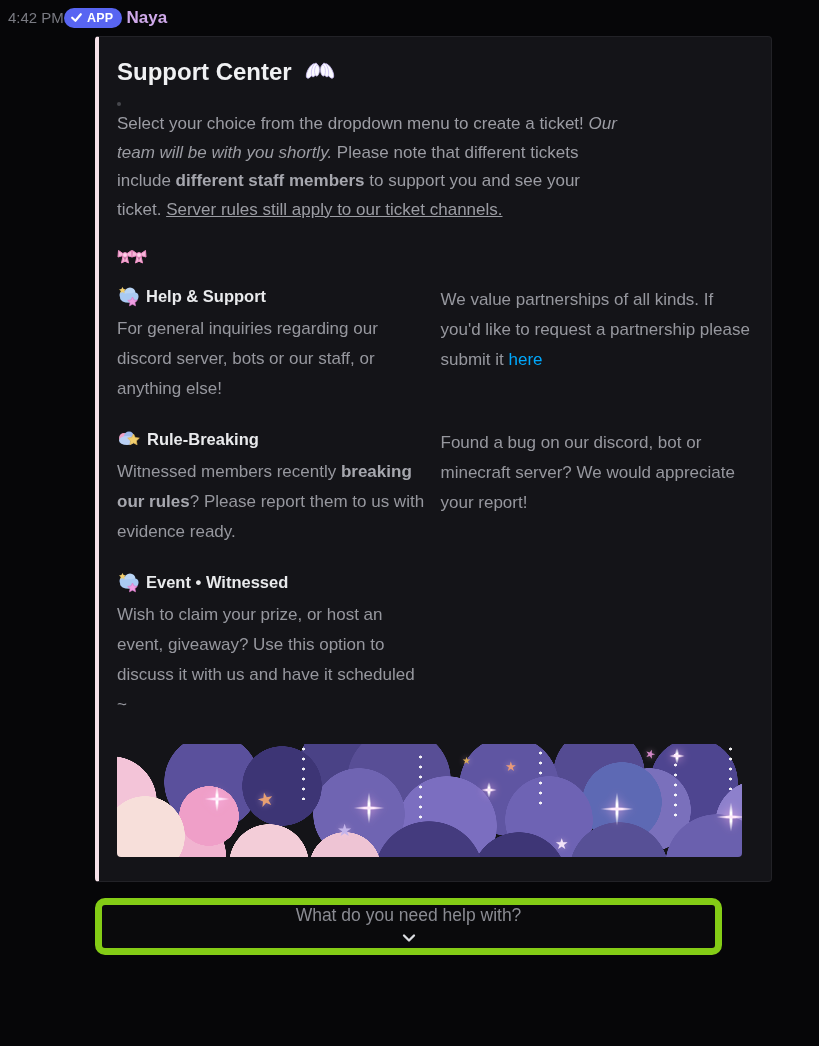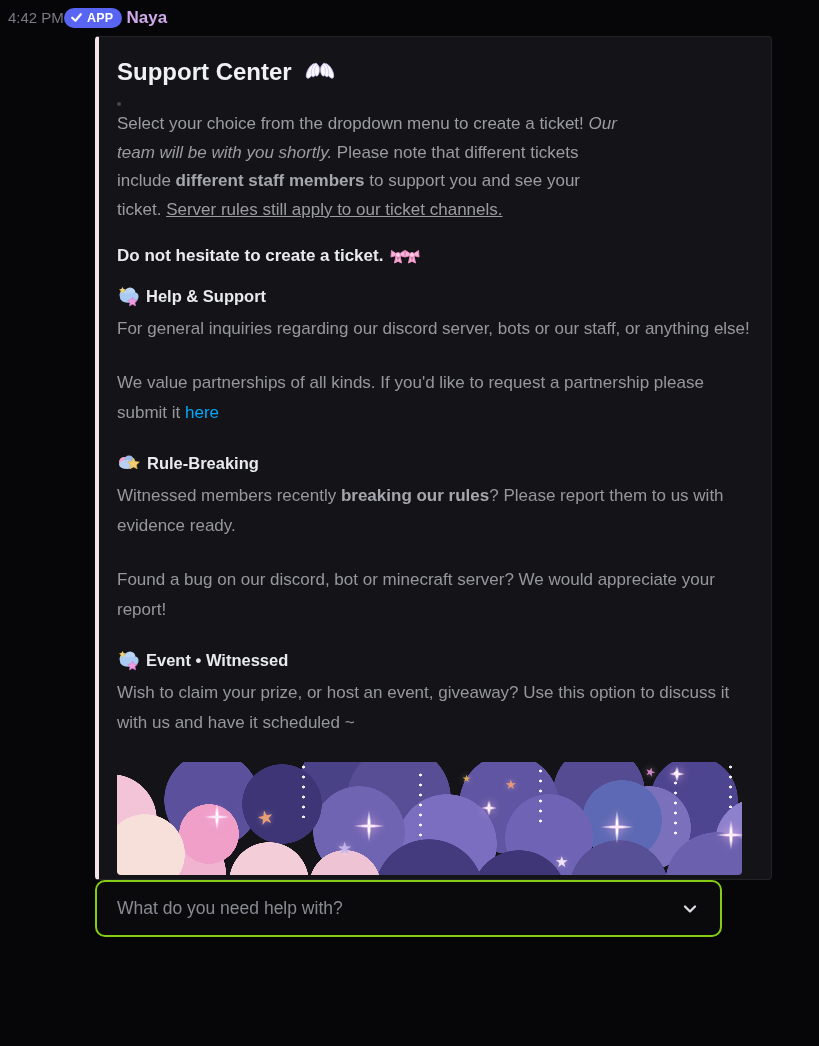"Support Center" .embed { padding: 15px 20px 4px 18px -> 15px 20px 24px 18px }
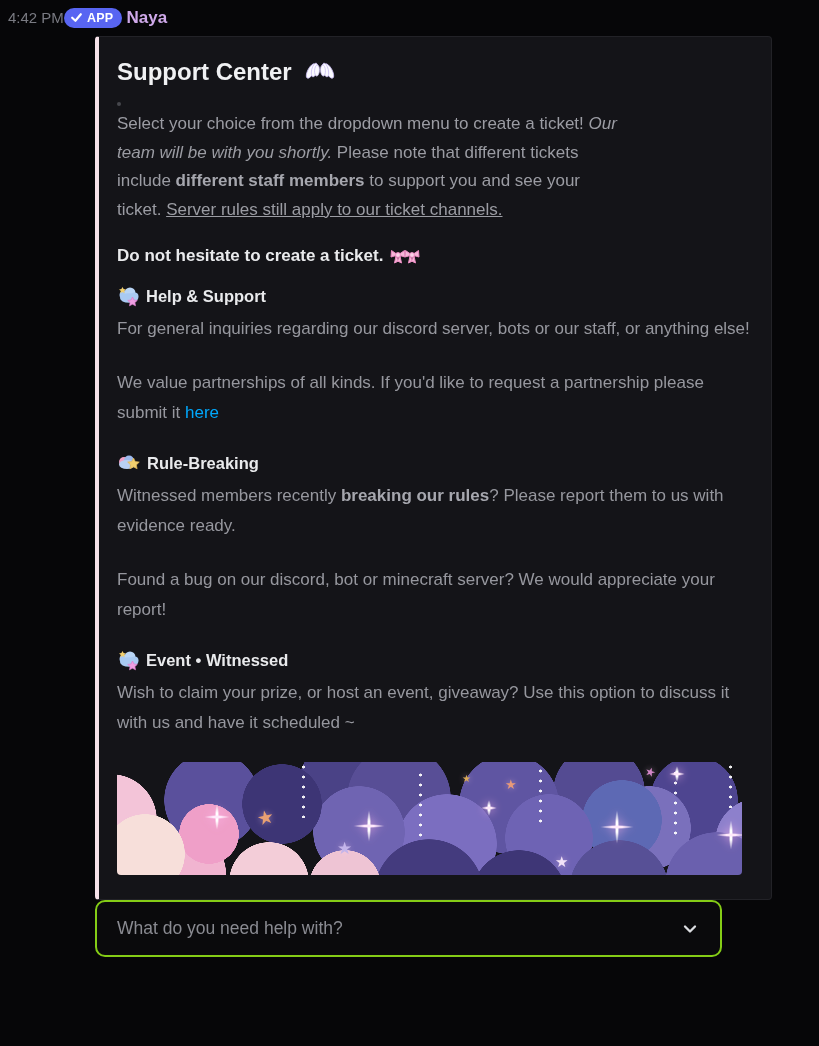"Do not hesitate to create" span { html: <span>Do not hesitate to create a ticket.</span> -> none }
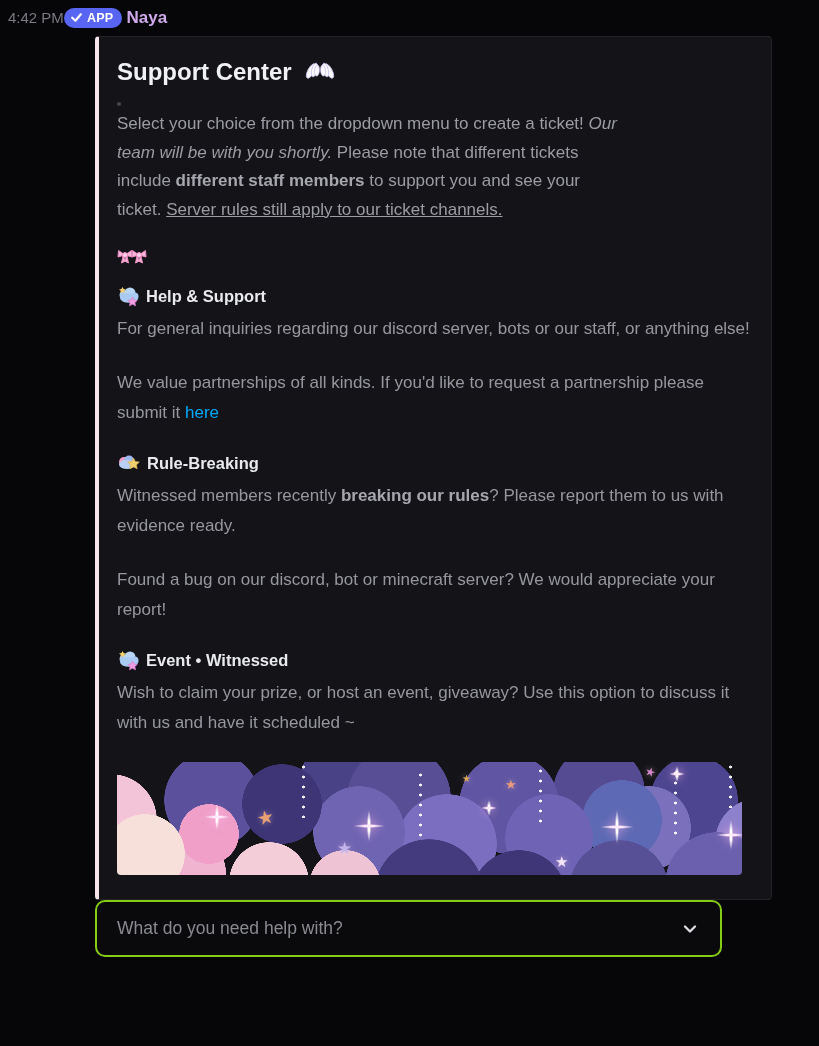"Help & Support" .fields-grid { grid-template-columns: repeat(1,1fr) -> repeat(2,1fr) }
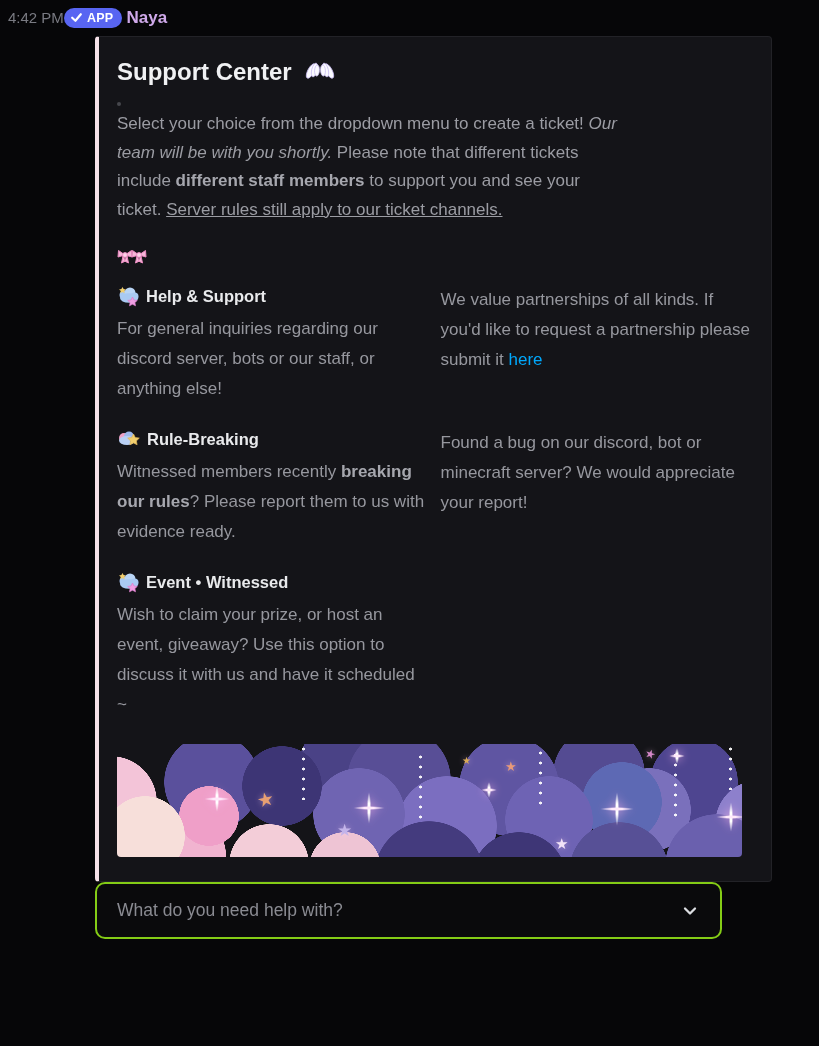"What do you need help" .select-menu { border: 2px solid #84cc16 -> 7px solid #84cc16; flex-direction: none -> column; margin: 0 0 0 95px -> 16px 0 0 95px }
